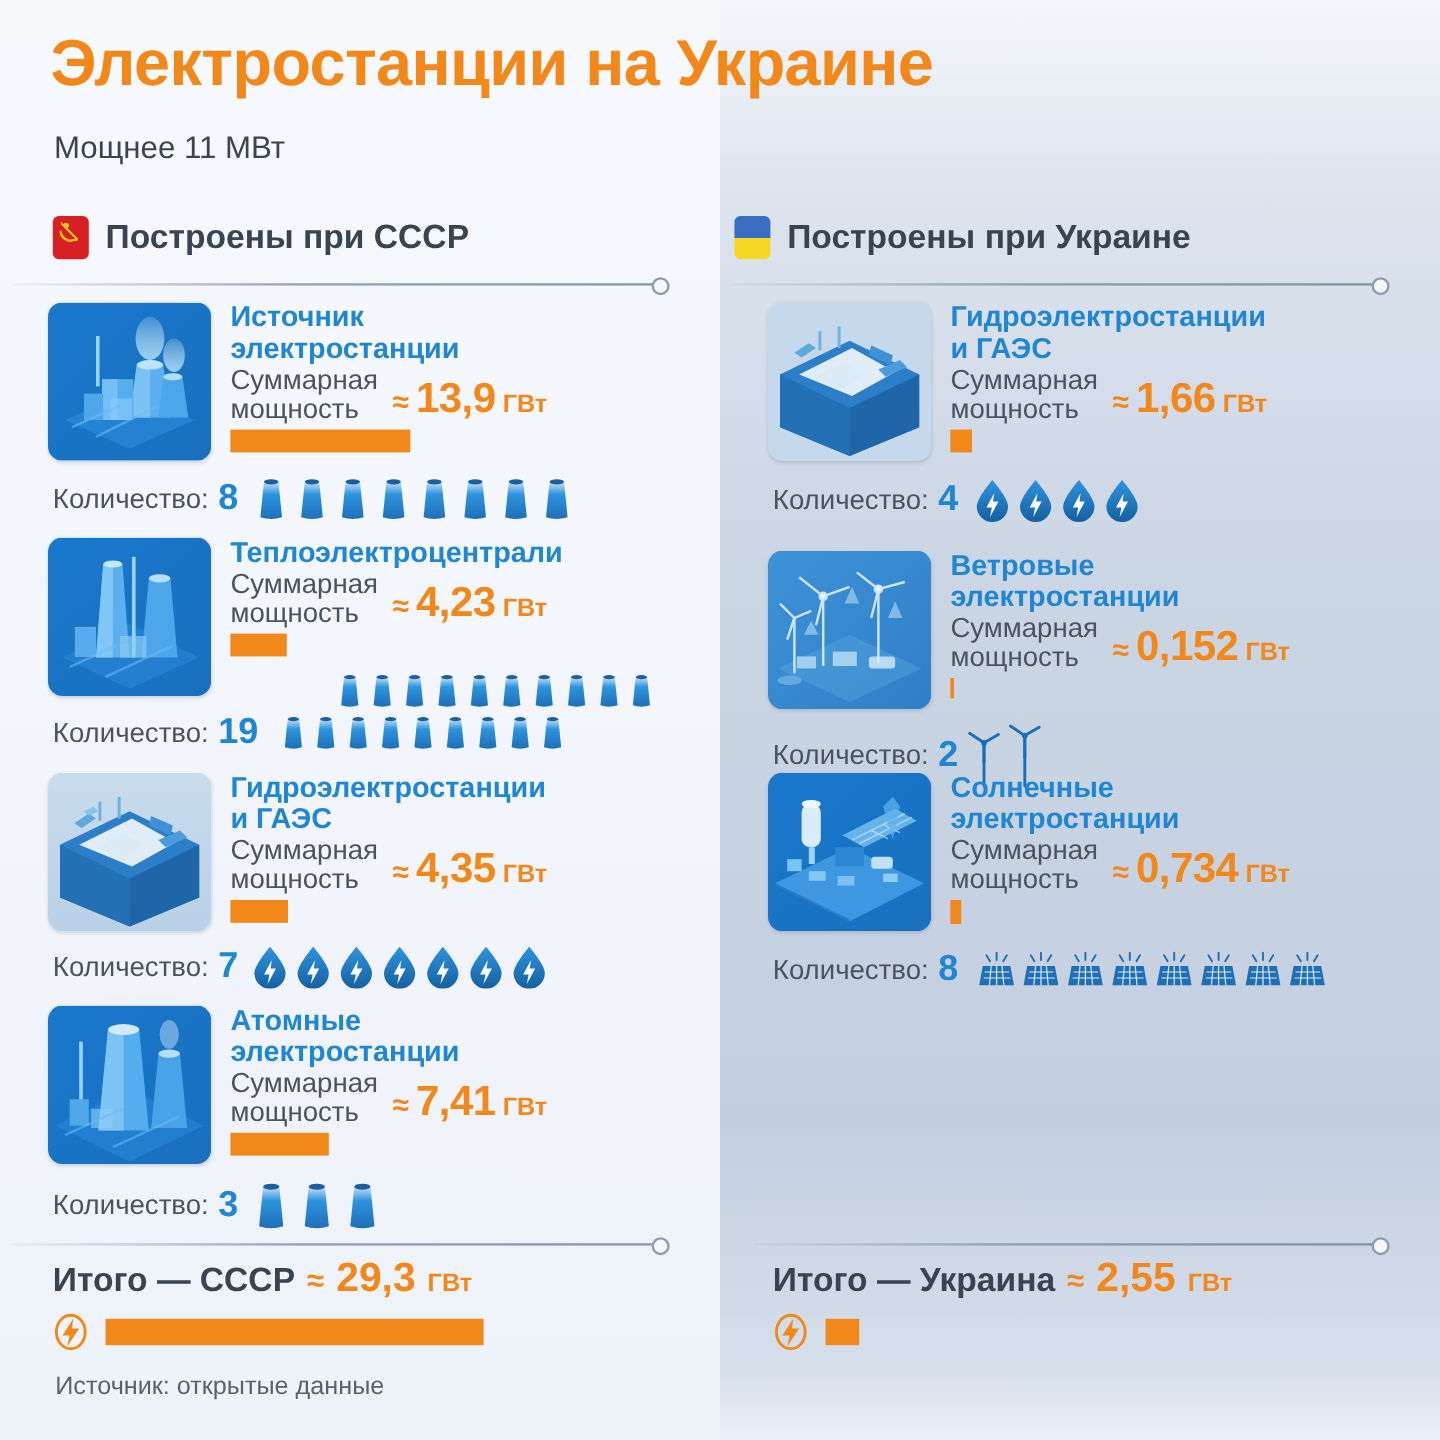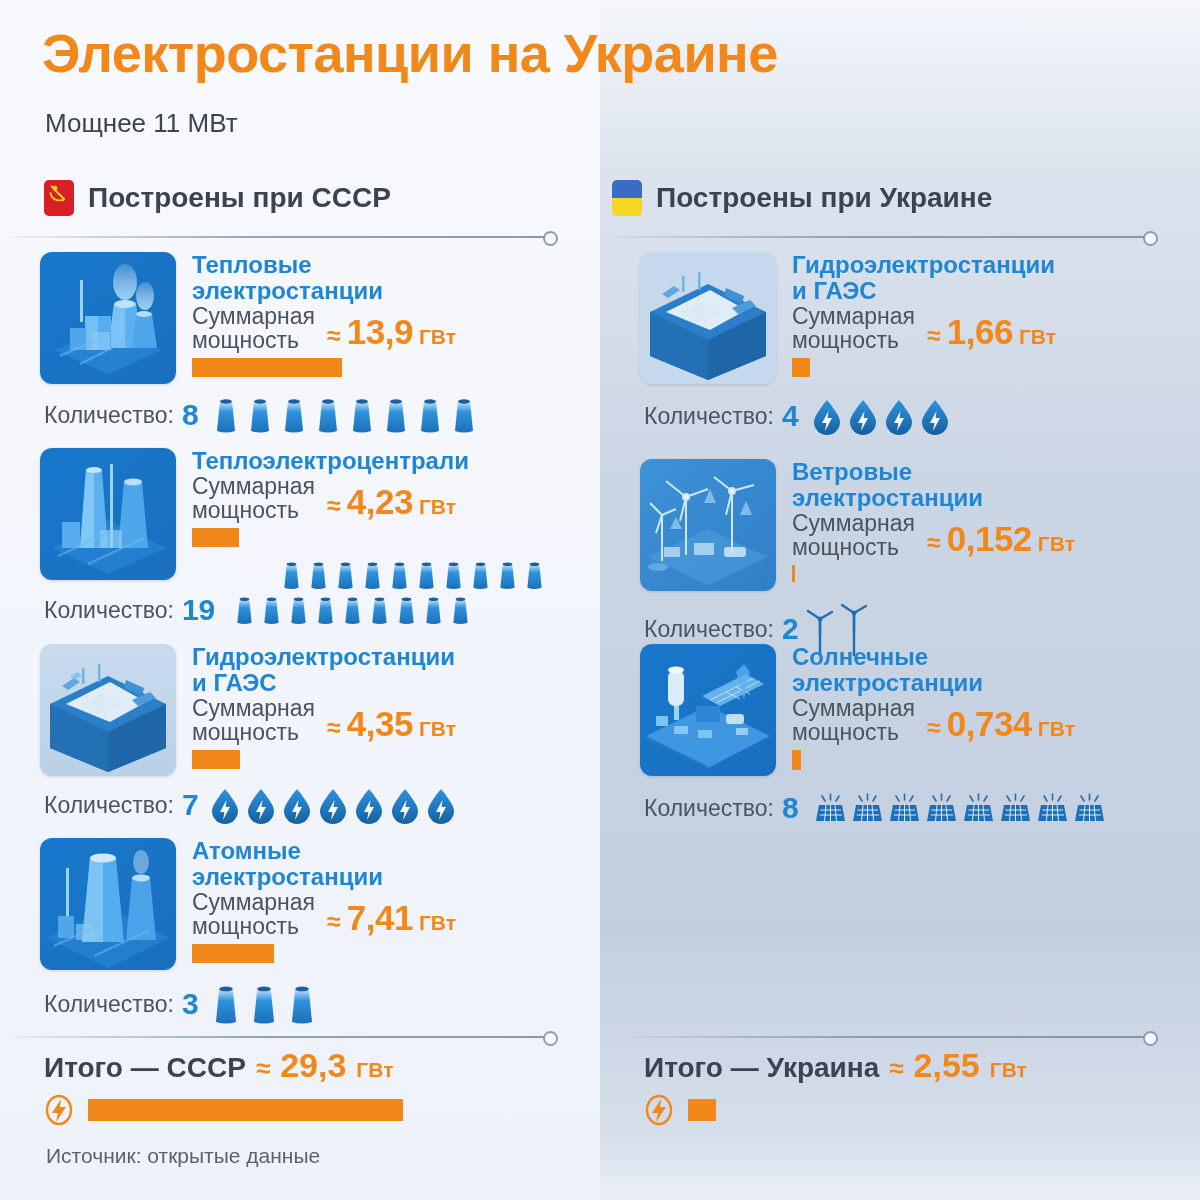"Тепловые" span { text: Тепловые -> Источник }
